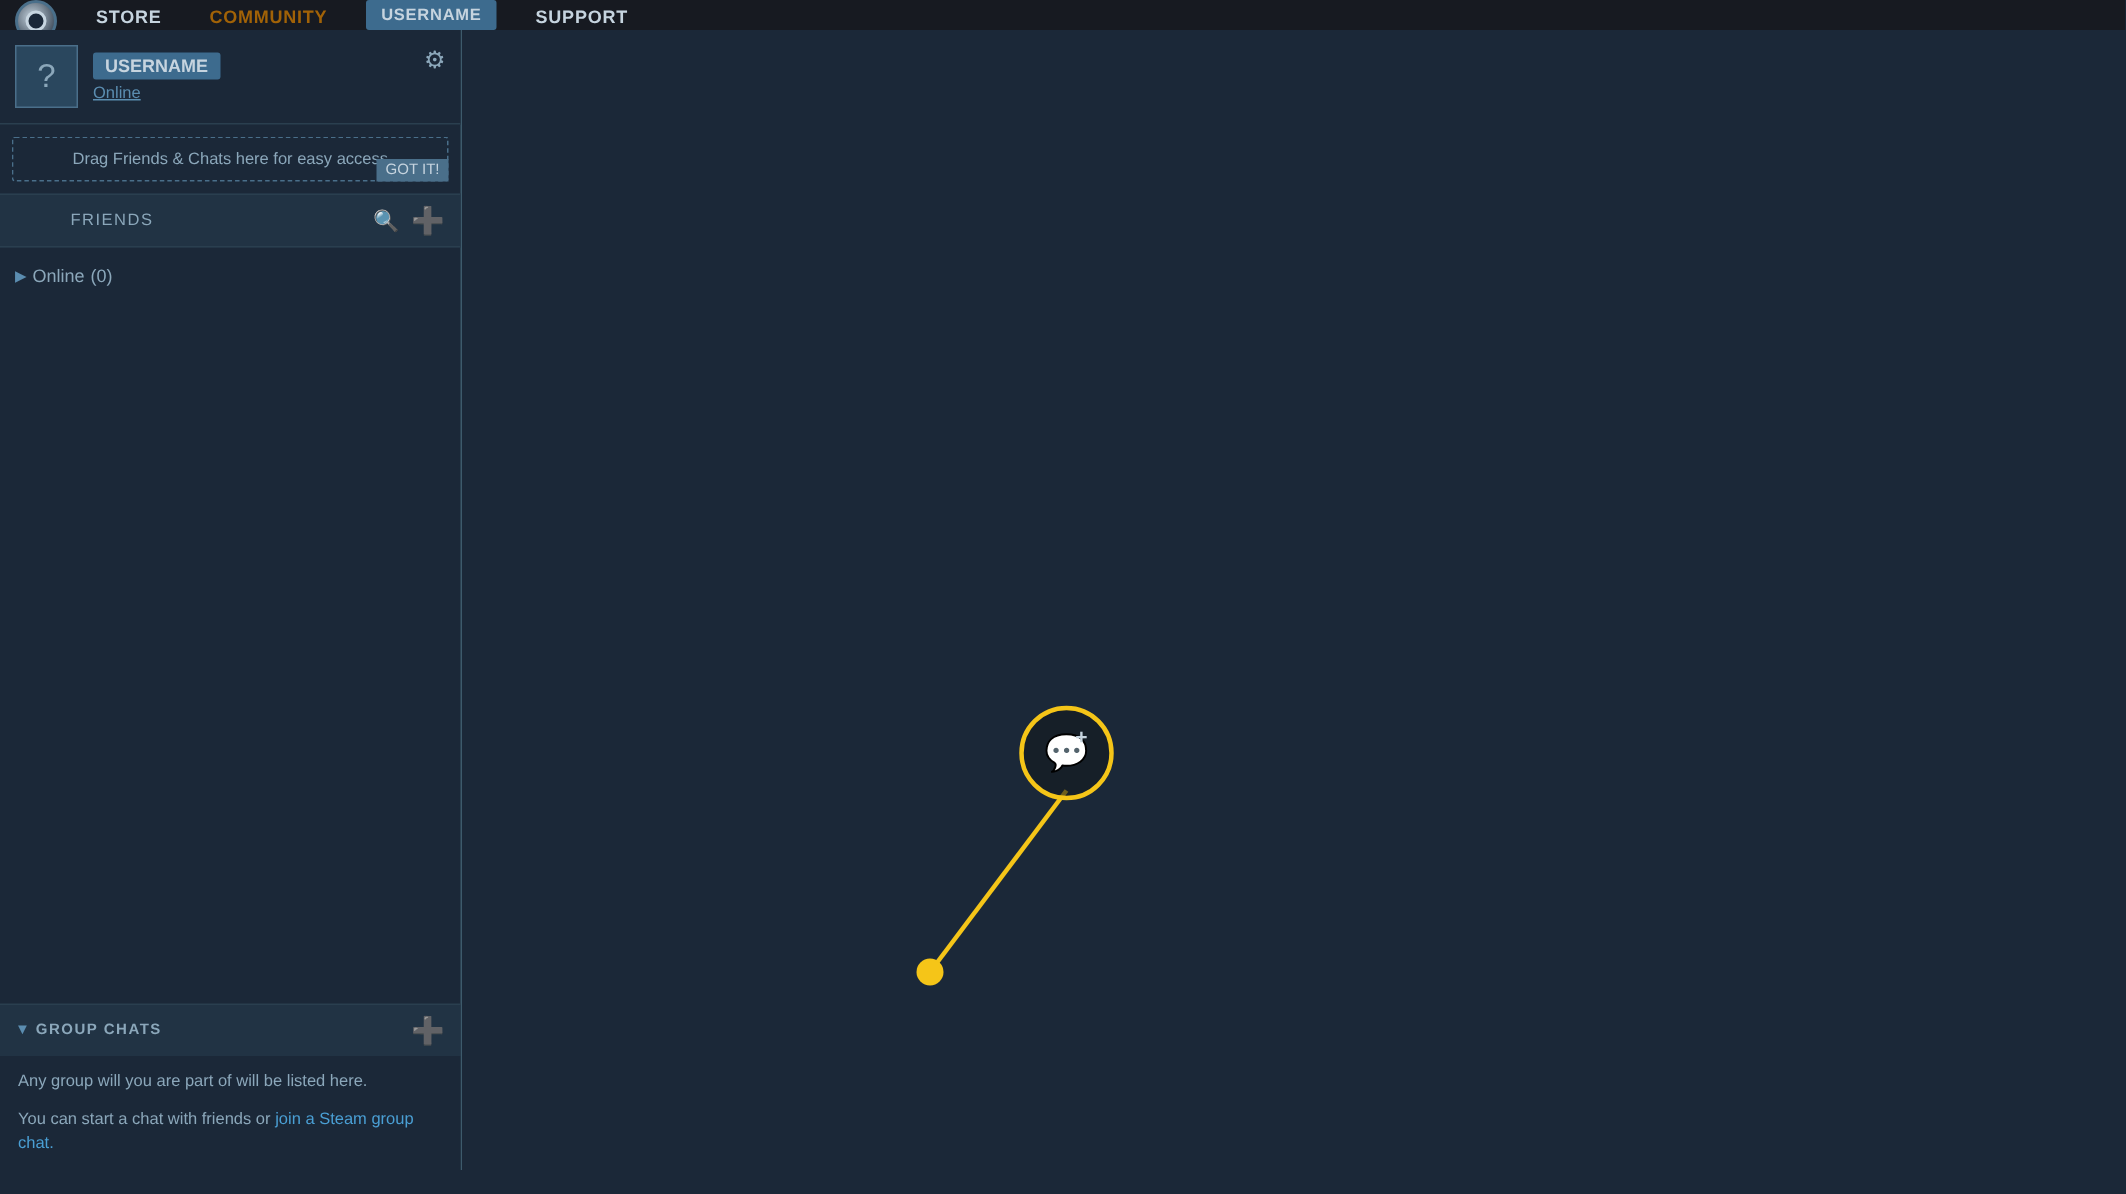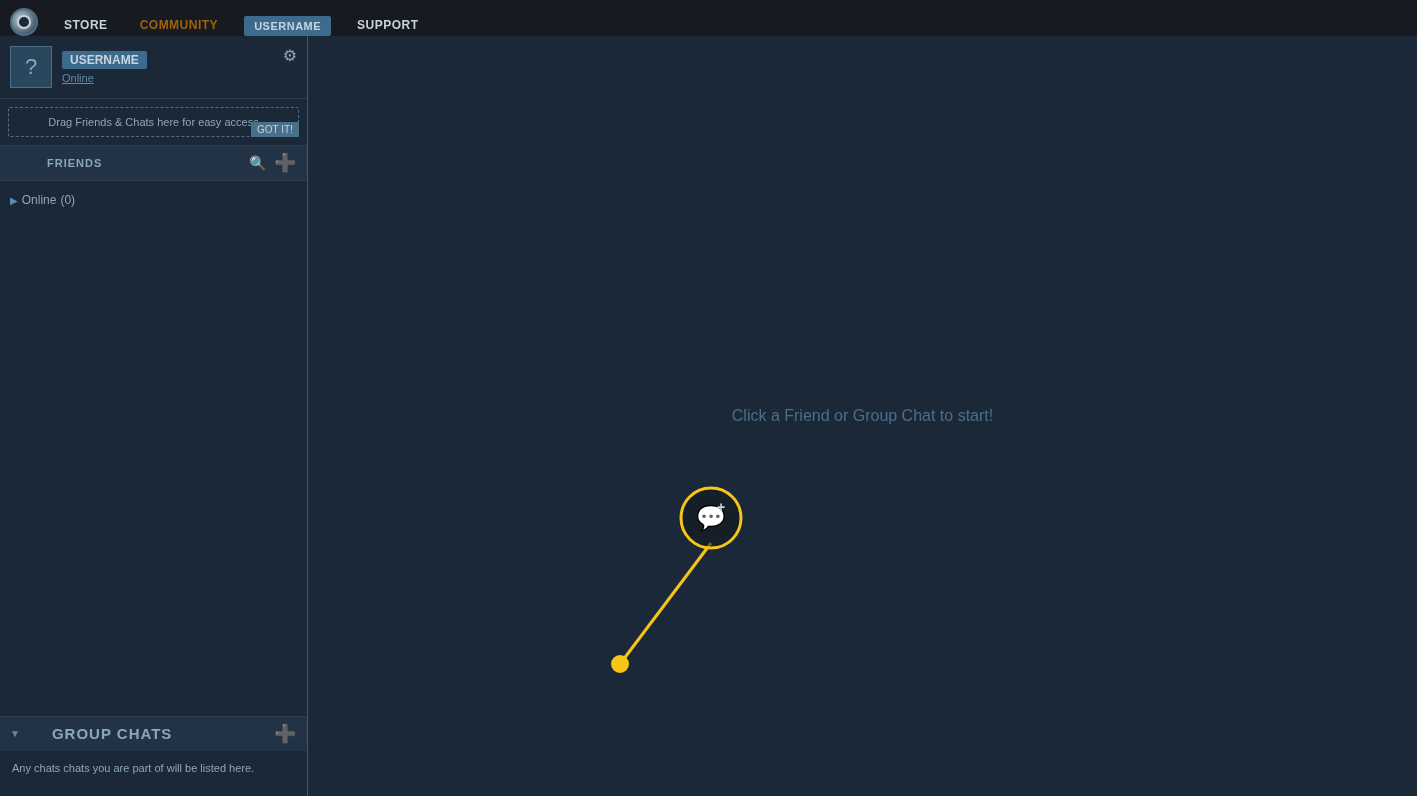"STORE" #top-nav { align-items: flex-end -> flex-start; height: 36px -> 20px }
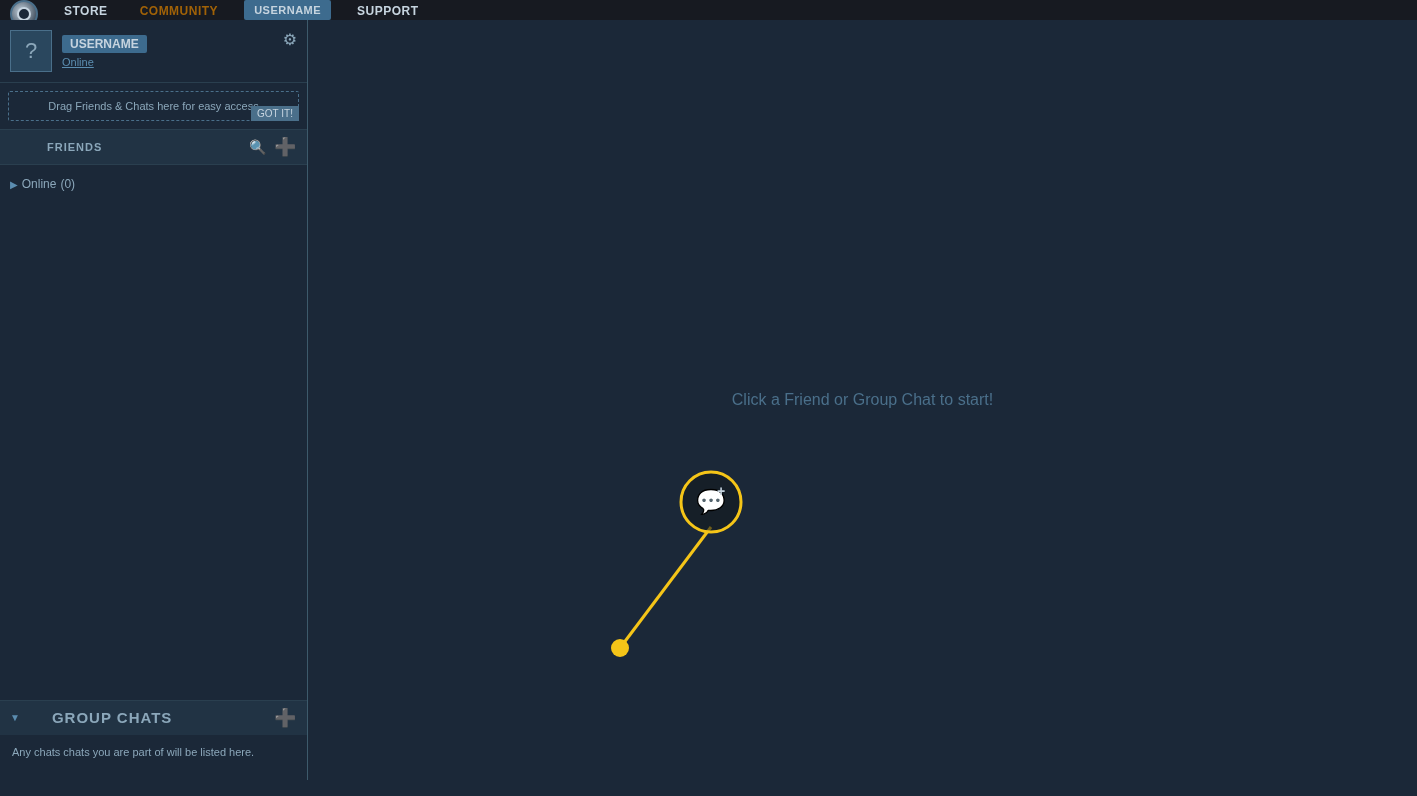"FRIENDS" #friends-title { font-weight: bold -> normal }
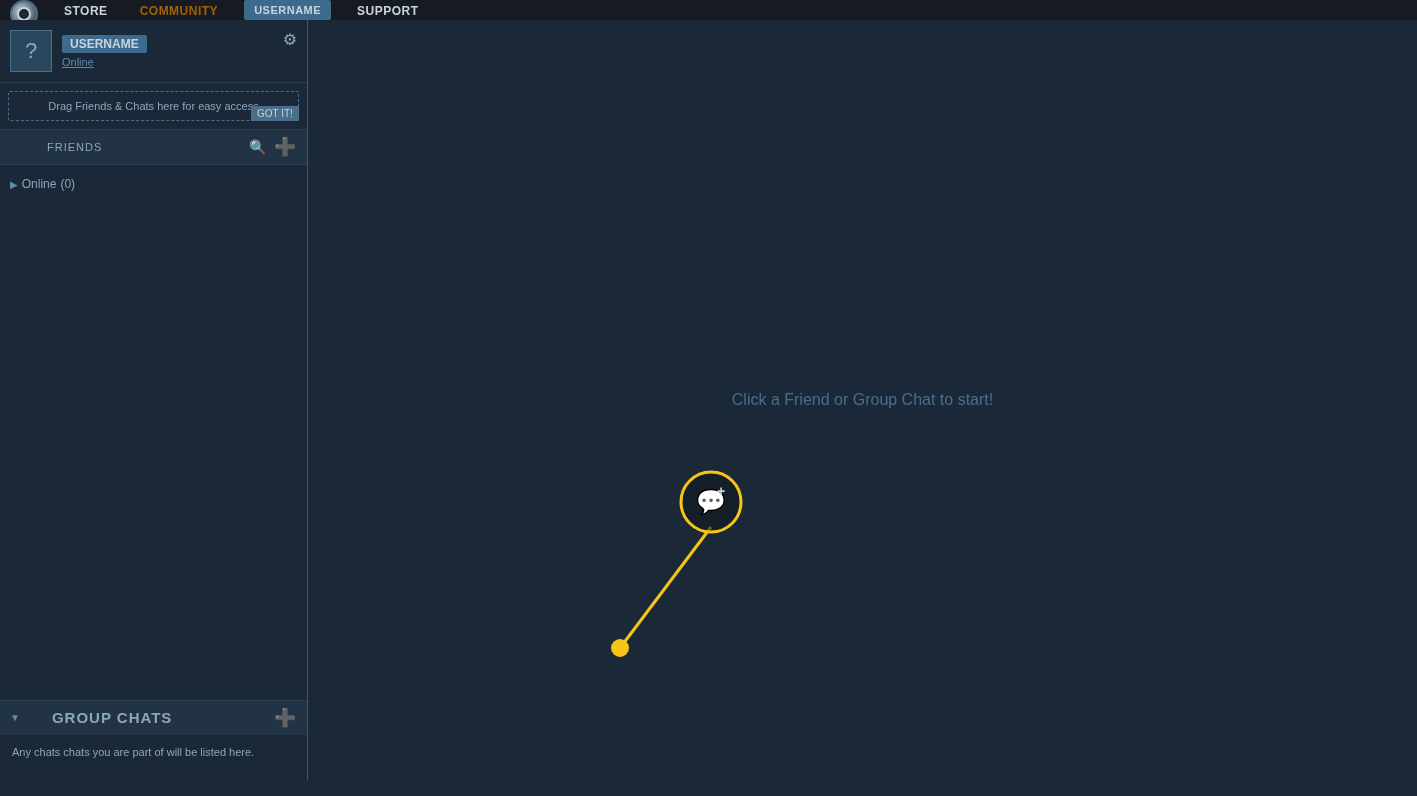"Click a Friend or Group" span { html: <span>Click a Friend or Group Chat to start!</span> -> none }
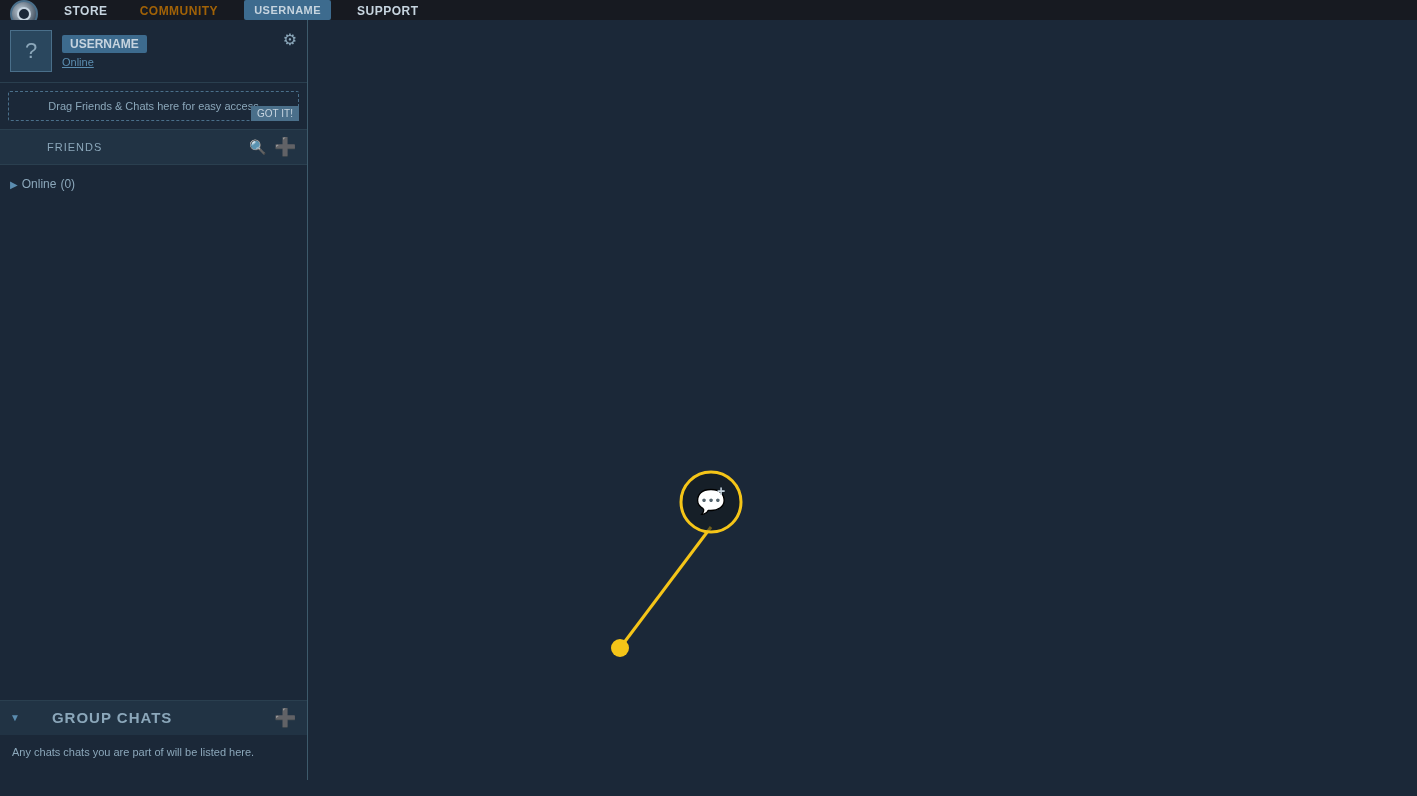"GROUP CHATS" #group-chats-title { font-size: 15px -> 10px; margin-left: 28px -> none }
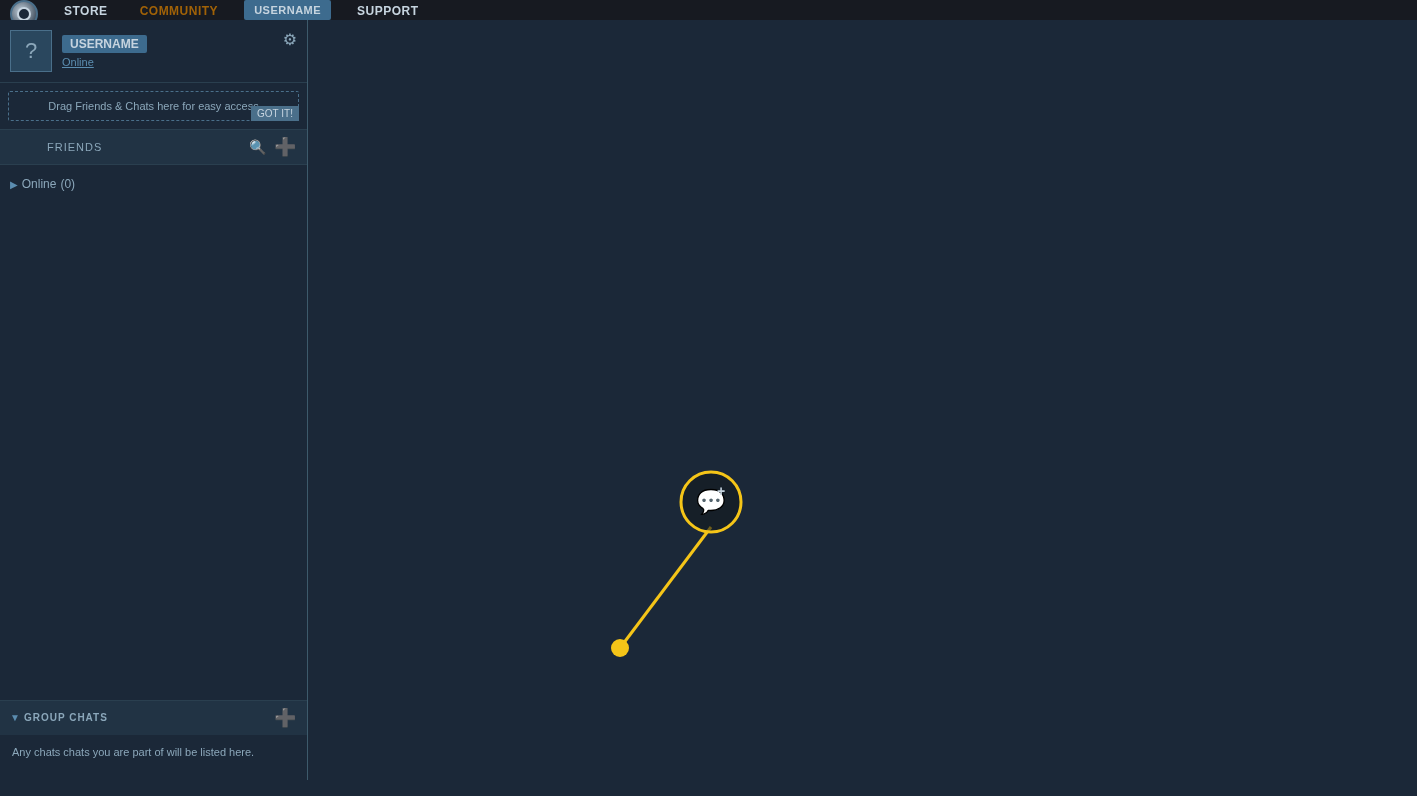"Any chats chats you are" div { text: chats chats -> group will }
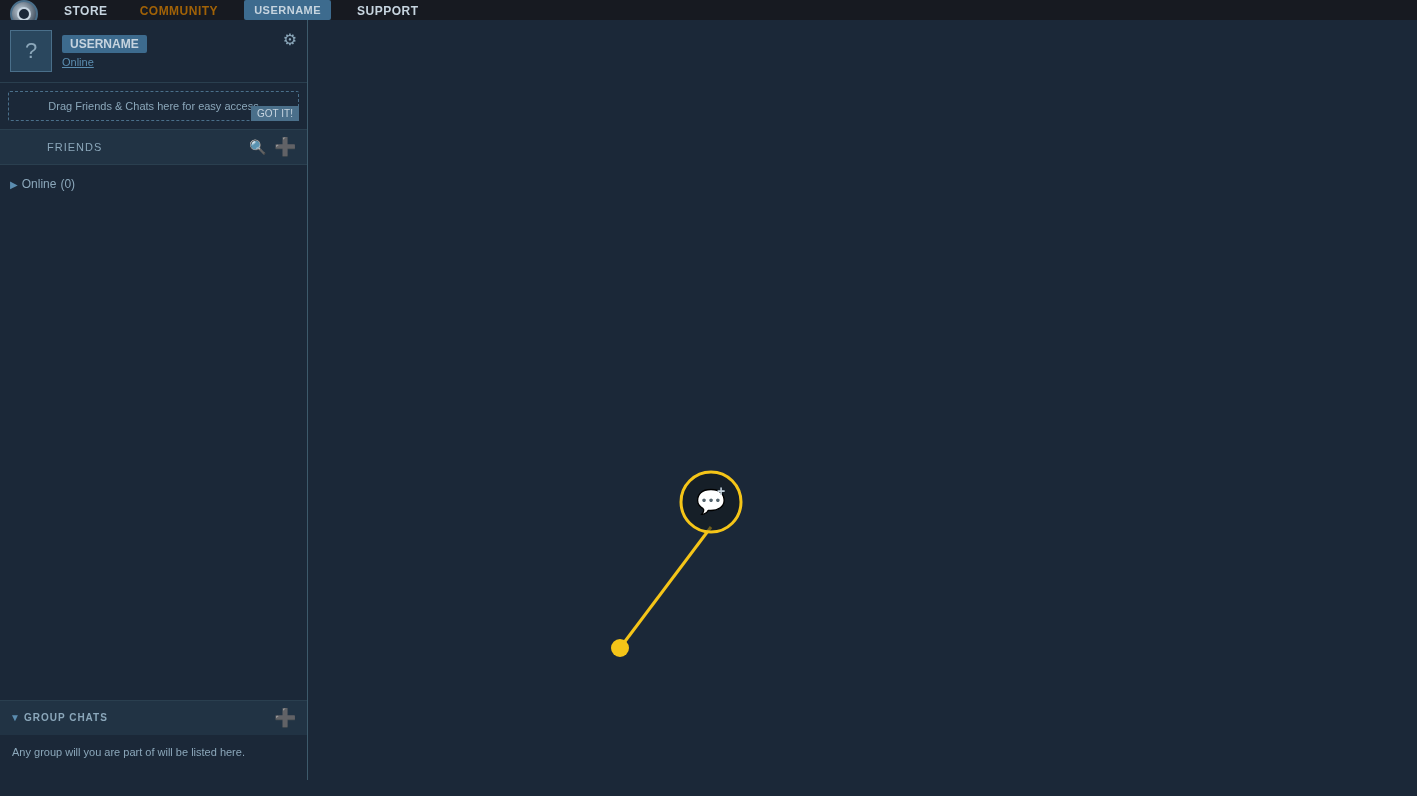"You can start a chat" div { html: none -> <div> <span>You can start a chat with friends or </span><a>join a Steam group chat.</a> </div> }
